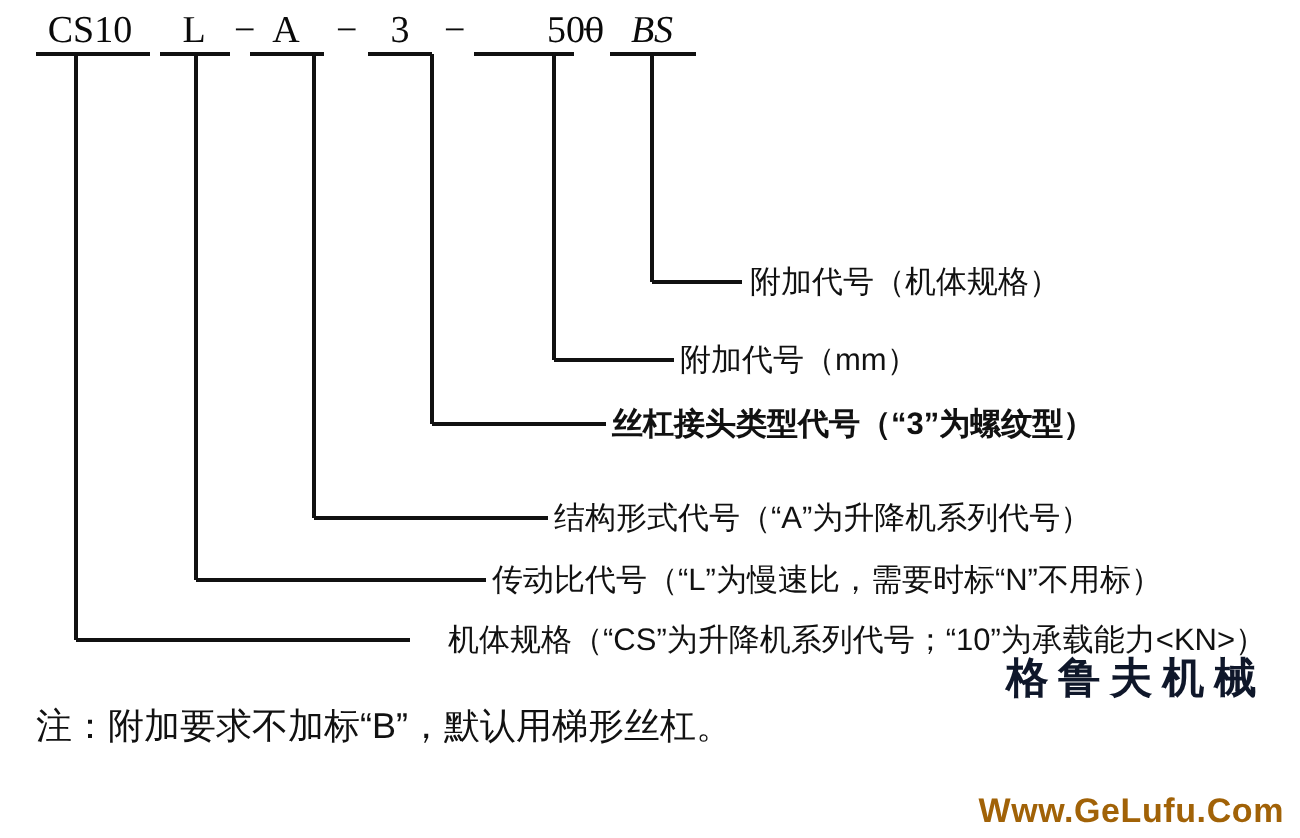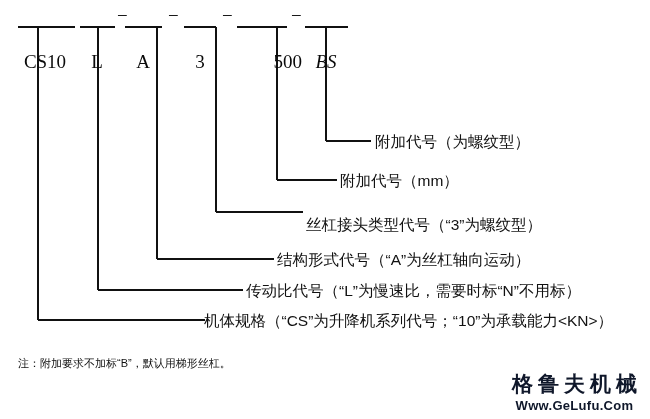"CS10" .code-token { margin-top: 46px -> none }
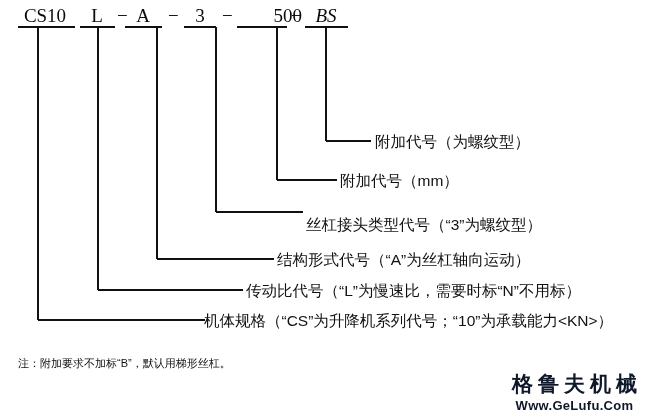"附加代号（为螺纹型）" div.callout-label { text: 为螺纹型 -> 机体规格 }
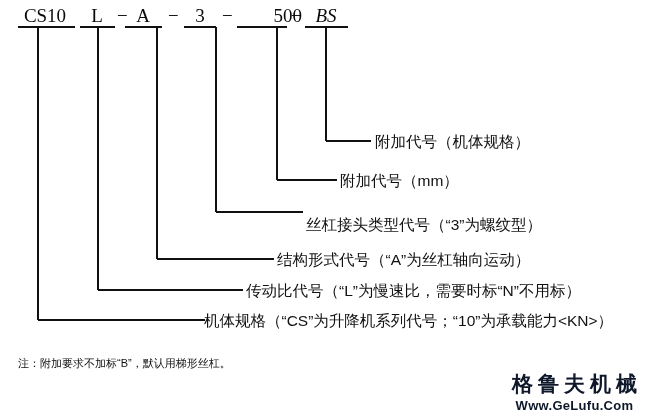"丝杠接头类型代号（“3”为螺纹型）" div.callout-label { font-weight: none -> bold; top: 216px -> 204px }
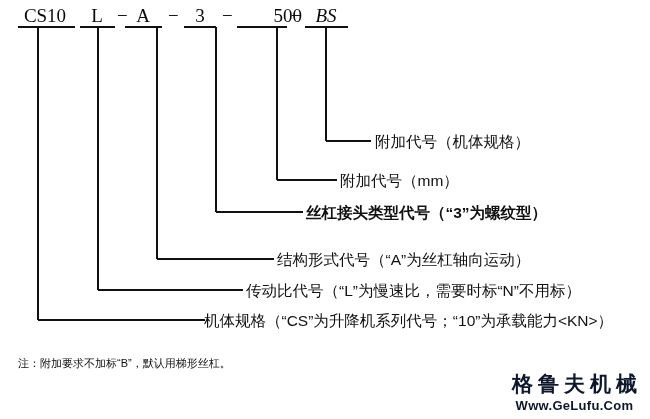"结构形式代号（“A”为丝杠轴向运动）" div.callout-label { text: 丝杠轴向运动 -> 升降机系列代号 }
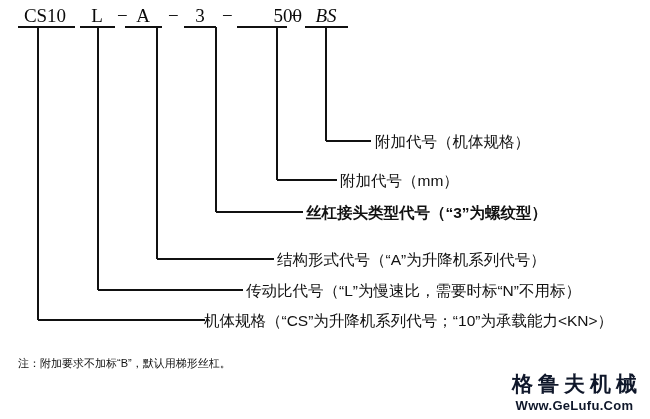"机体规格（“CS”为升降机系列代号；“10”为承载能力<KN>）" div.callout-label { left: 204px -> 224px }
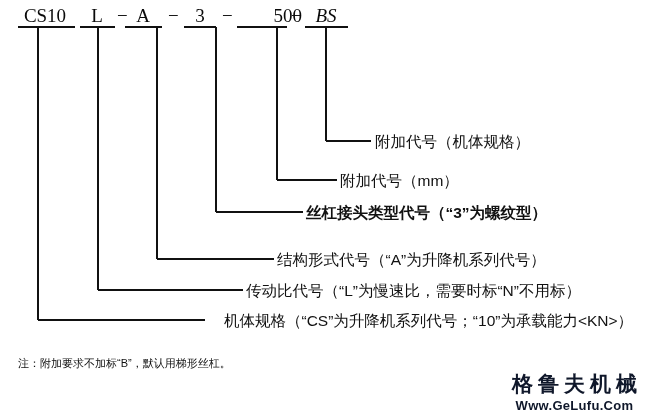"注：附加要求不加标“B”，默认用梯形丝杠。" .note-text { font-size: 11px -> 18px }
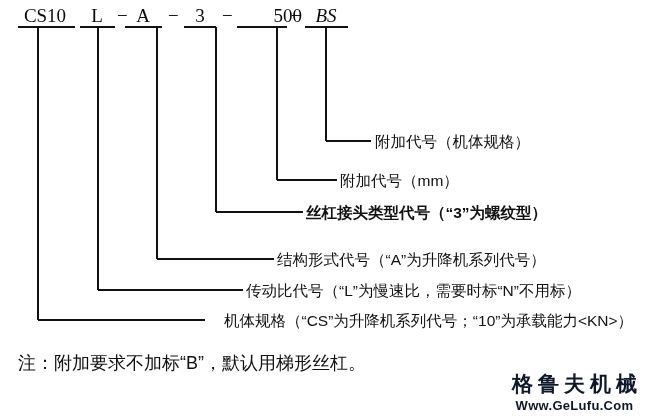"Www.GeLufu.Com" #watermark .wm-url { color: #0f172a -> #a16207; font-size: 13px -> 17px; margin-top: none -> 44px }
